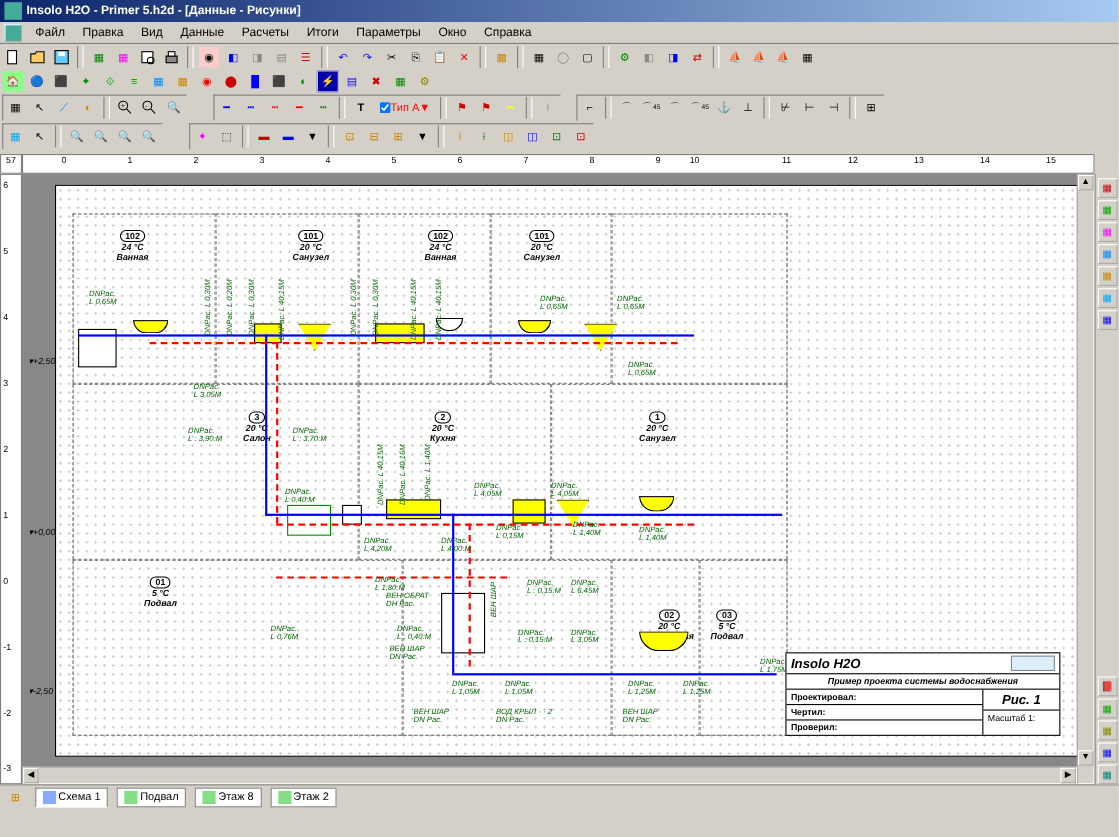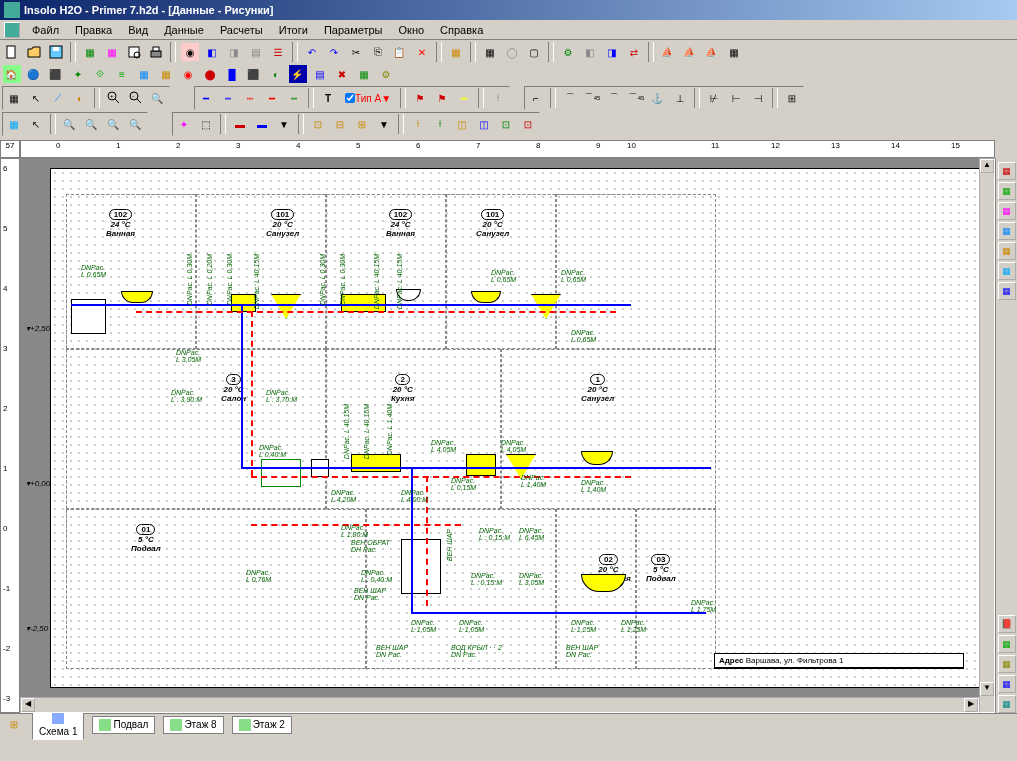"Insolo H2O - Primer 7.h2d" span { text: 7.h2d -> 5.h2d }
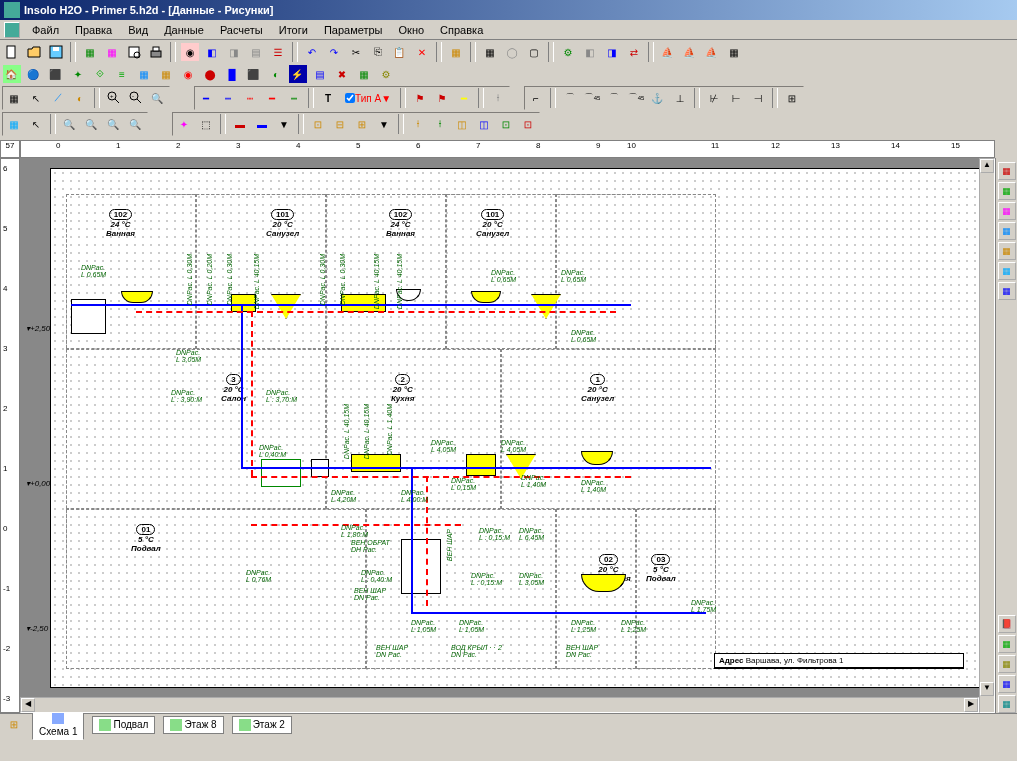"Insolo H2O" div.tb-row { html: none -> <div> <span>Insolo H2O</span> <span></span> </div> }
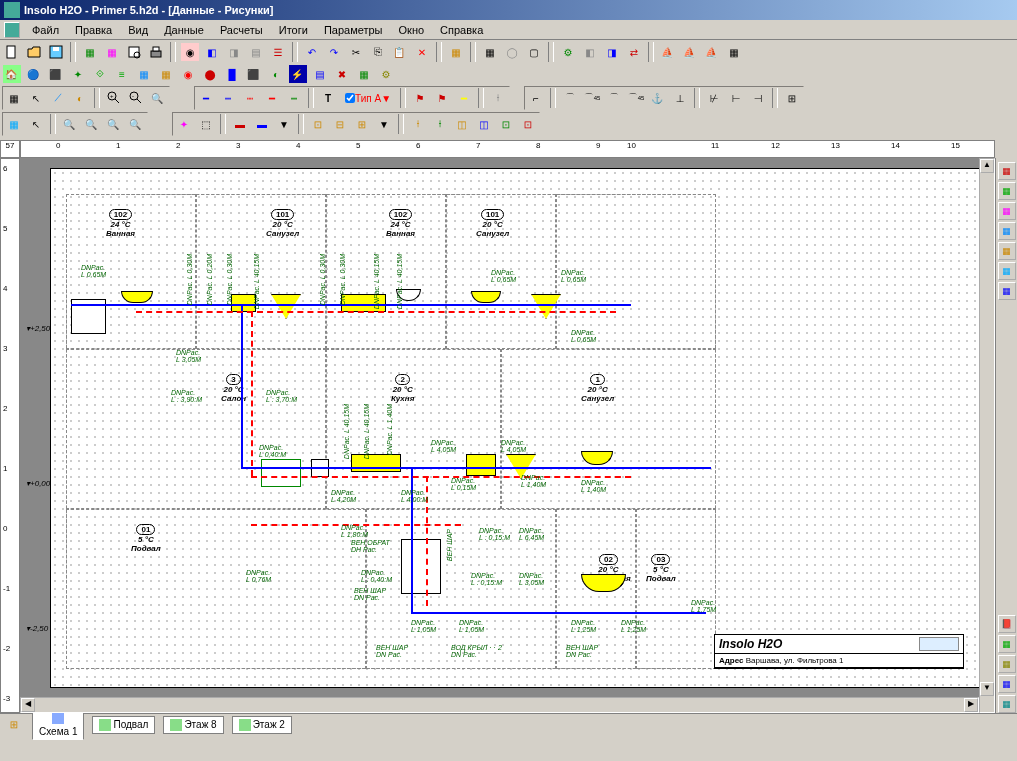"Адрес" div.tb-row { html: <div><span>Адрес</span>&nbsp;<span>Варшава, ул. Фильтрова 1</span></div> -> none }
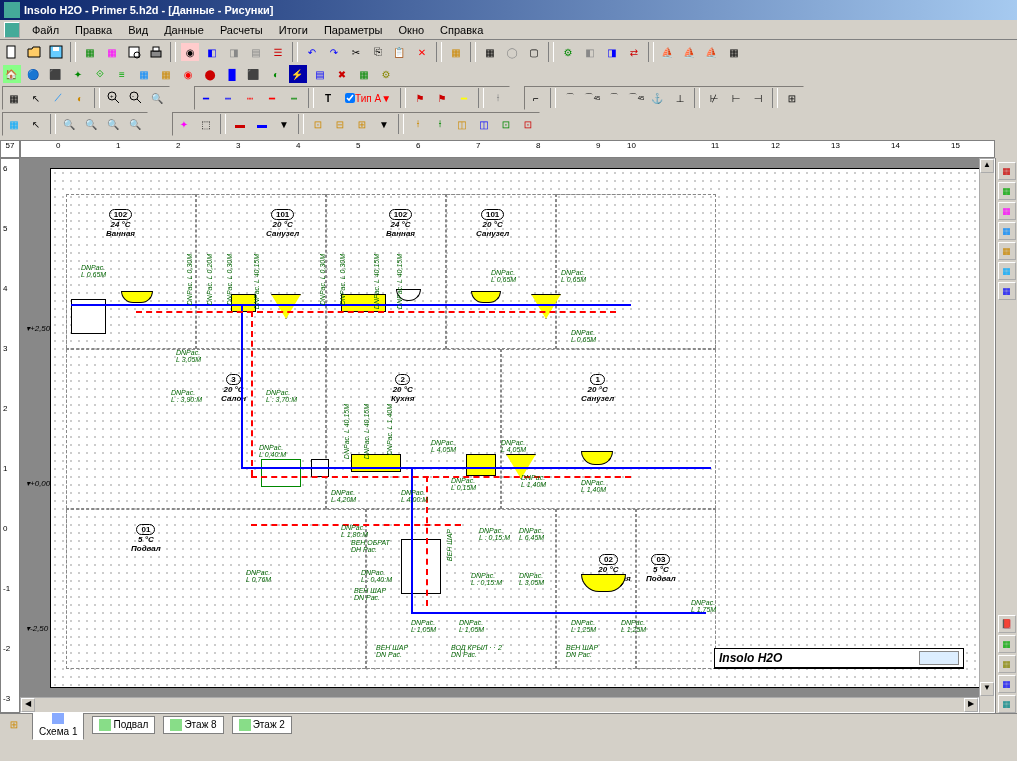"Пример проекта системы водоснабжения" div.tb-row { html: none -> <div> <span>Пример проекта системы водоснабжения</span> </div> }
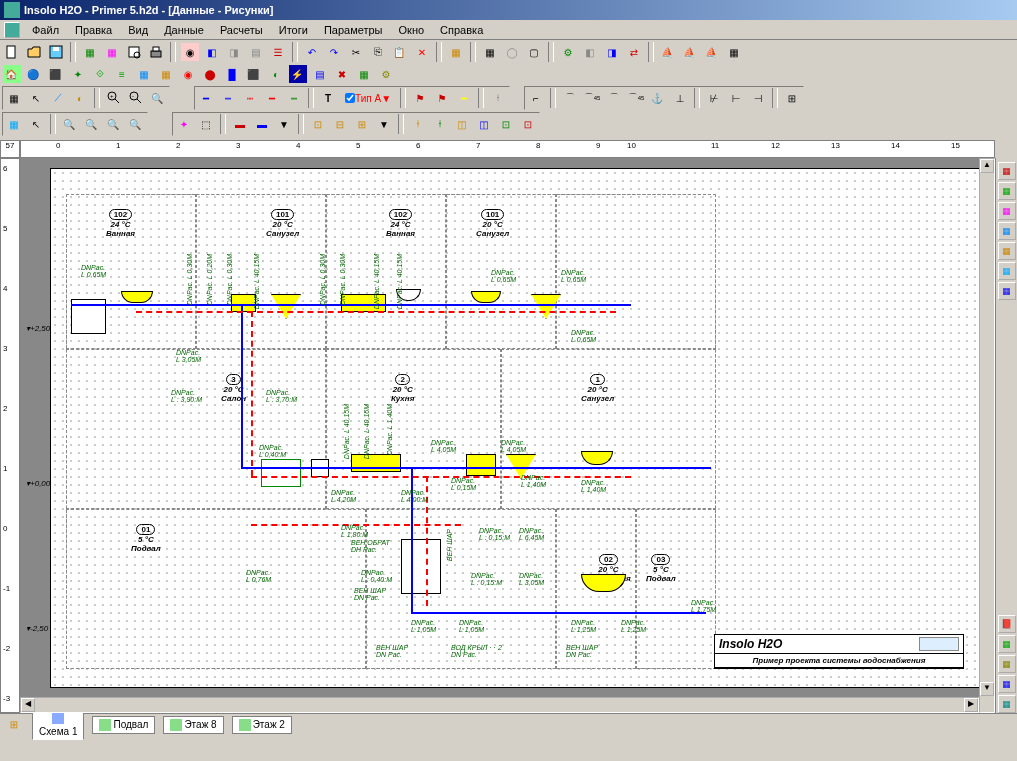"Проектировал:" div { html: none -> <div> <div> <div> <span>Проектировал:</span> </div> <div> <span>Чертил:</span> </div> <div> <span>Проверил:</span> </div> </div> <div> <div> <span>Рис. 1</span> </div> <div> <span>Масштаб 1:</span> </div> </div> </div> }
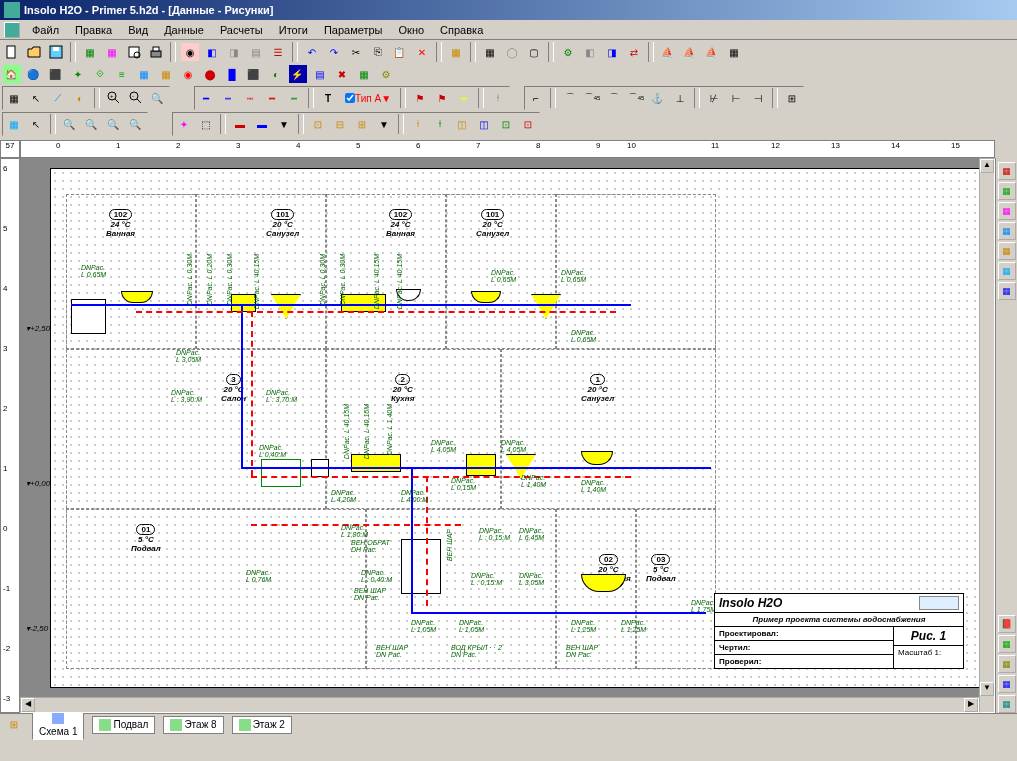"Схема 1" .tab-btn.active { flex-direction: column -> none }
